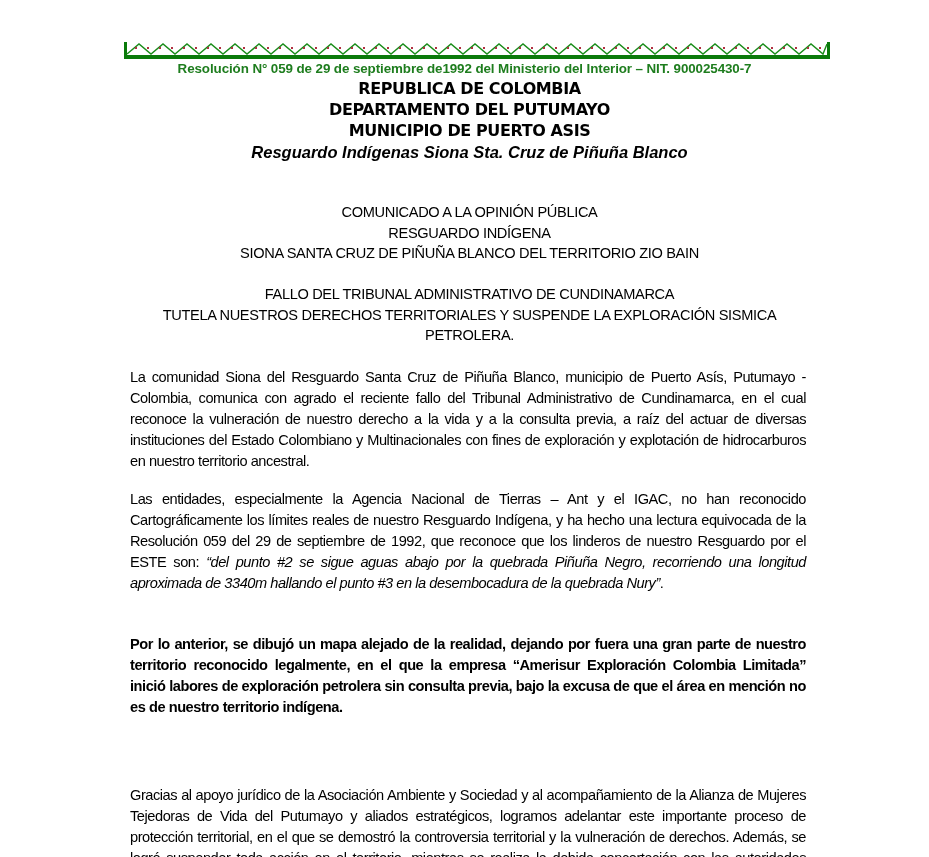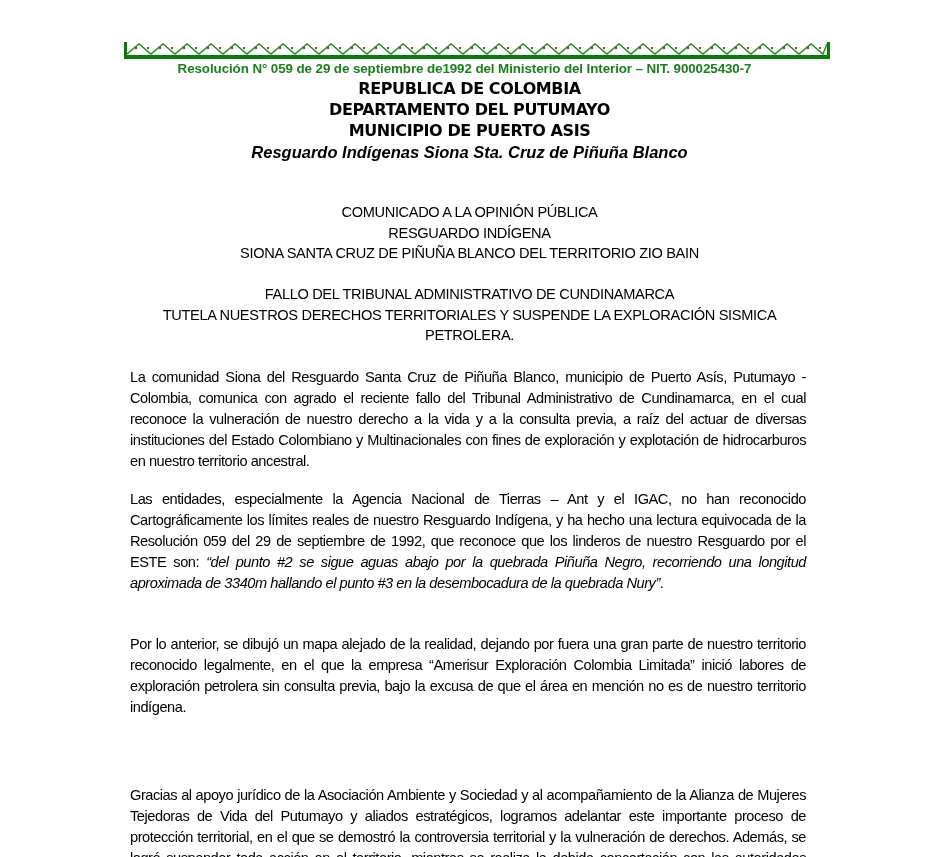"Por lo anterior, se dibujó" .para.p3 { font-weight: none -> bold }
